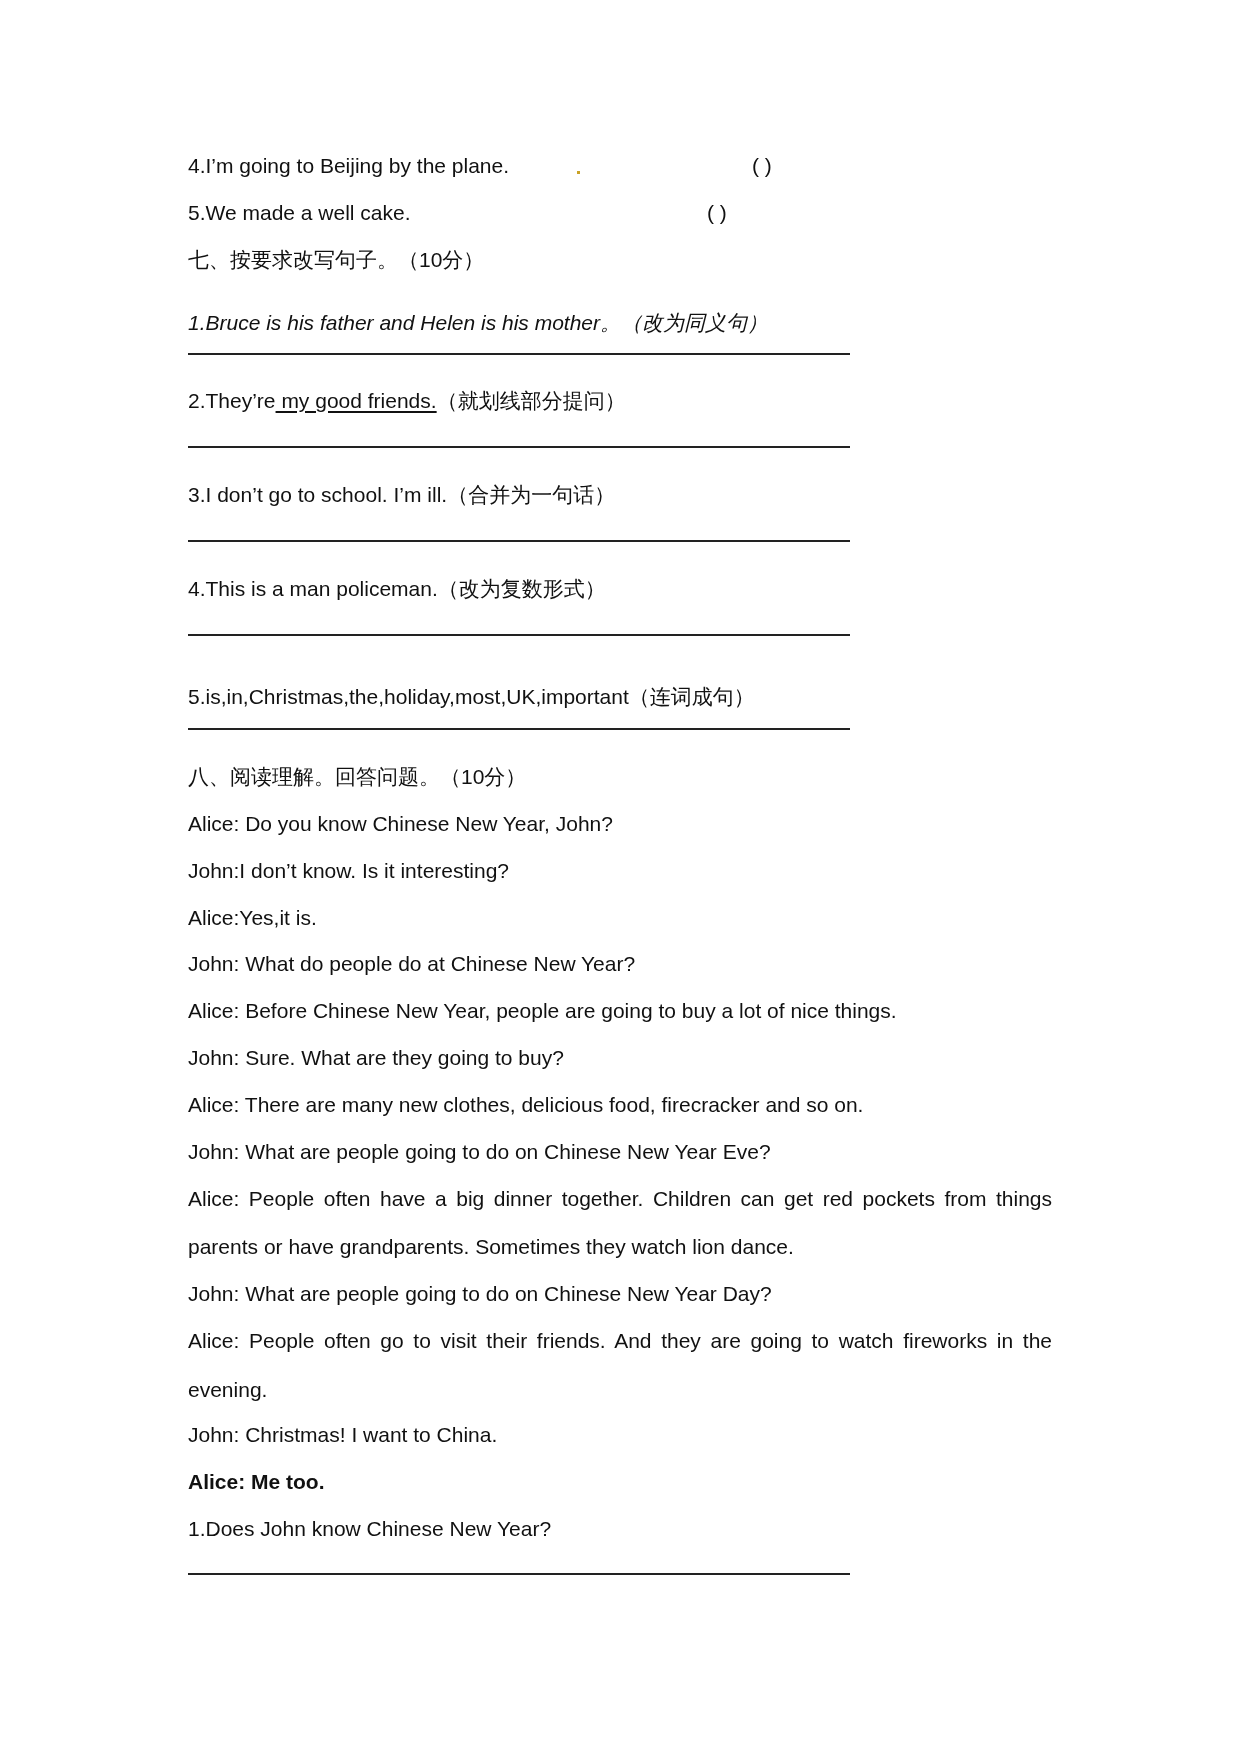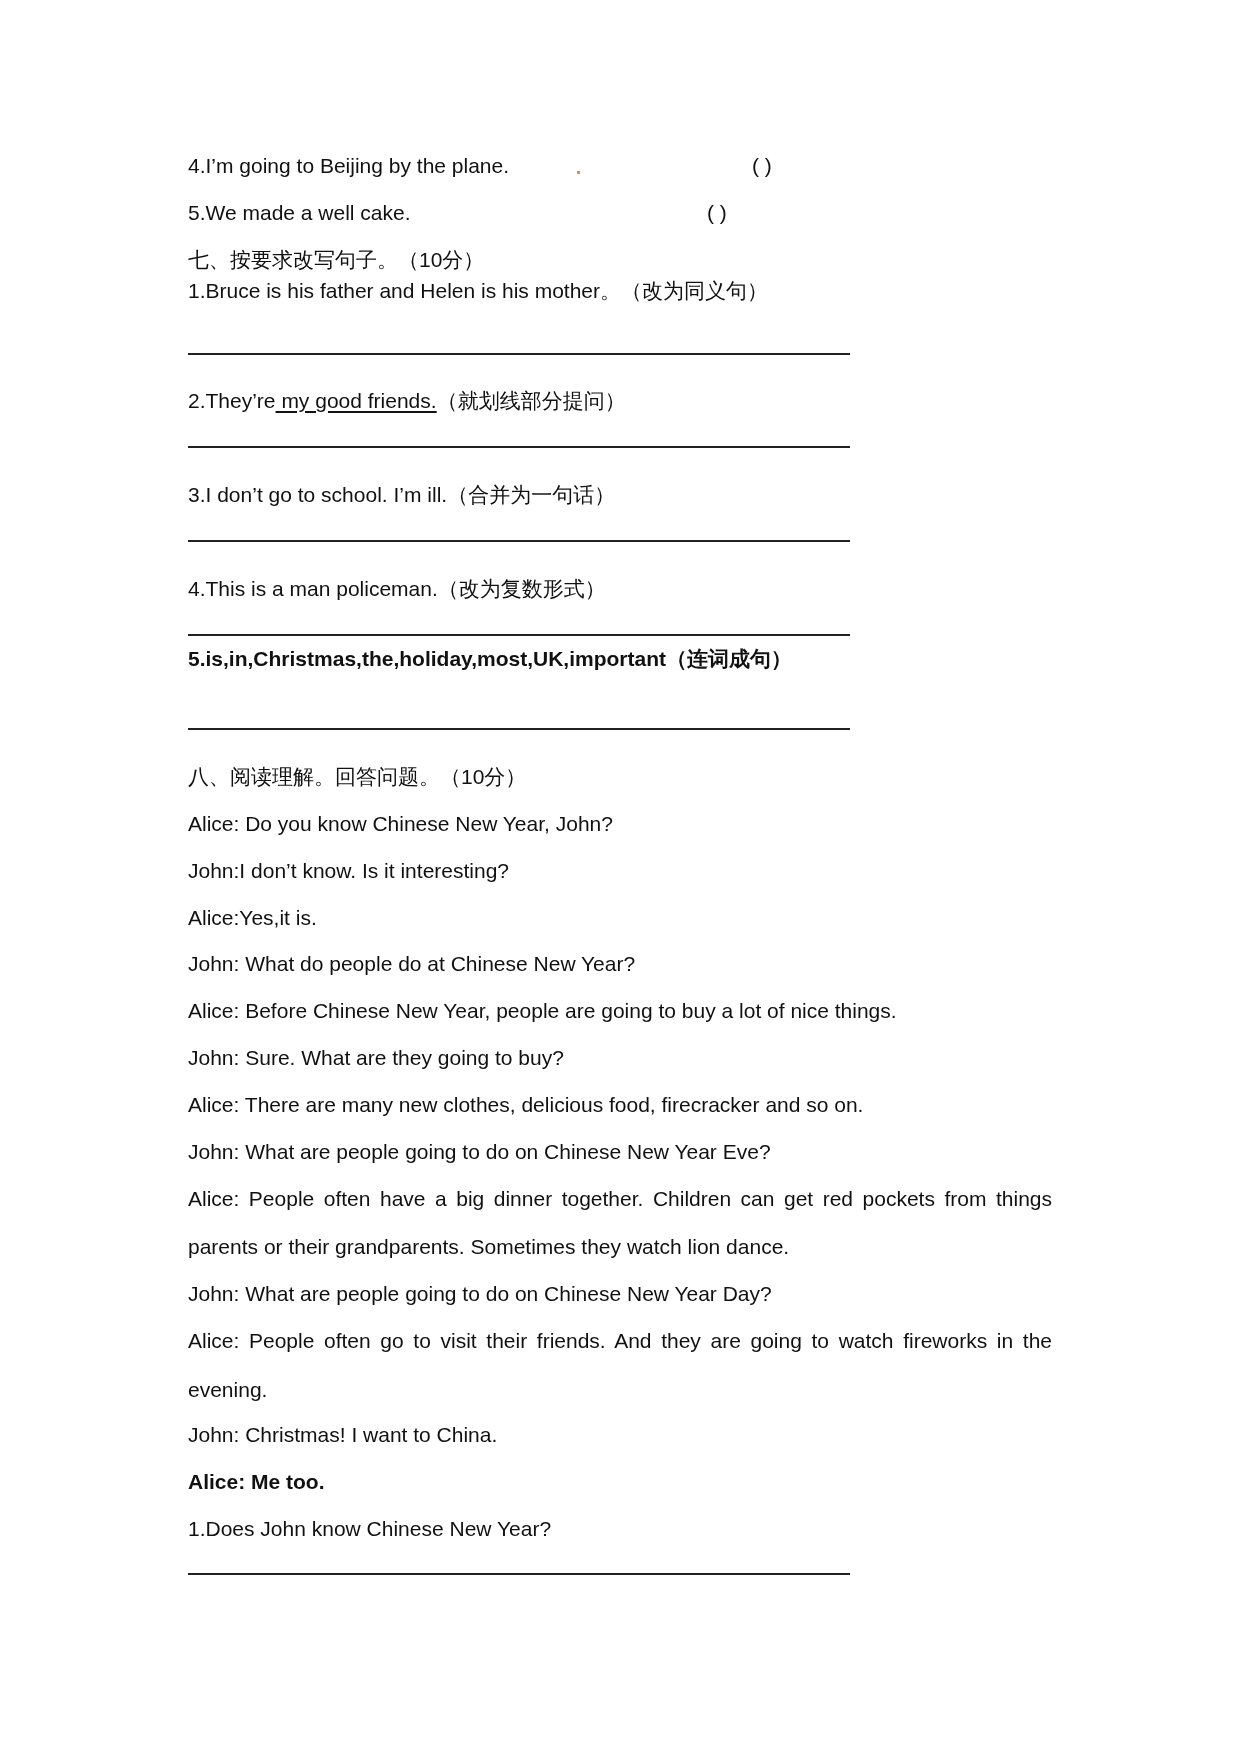"1.Bruce is his father and" div.line { font-style: none -> italic; top: 278px -> 310px }
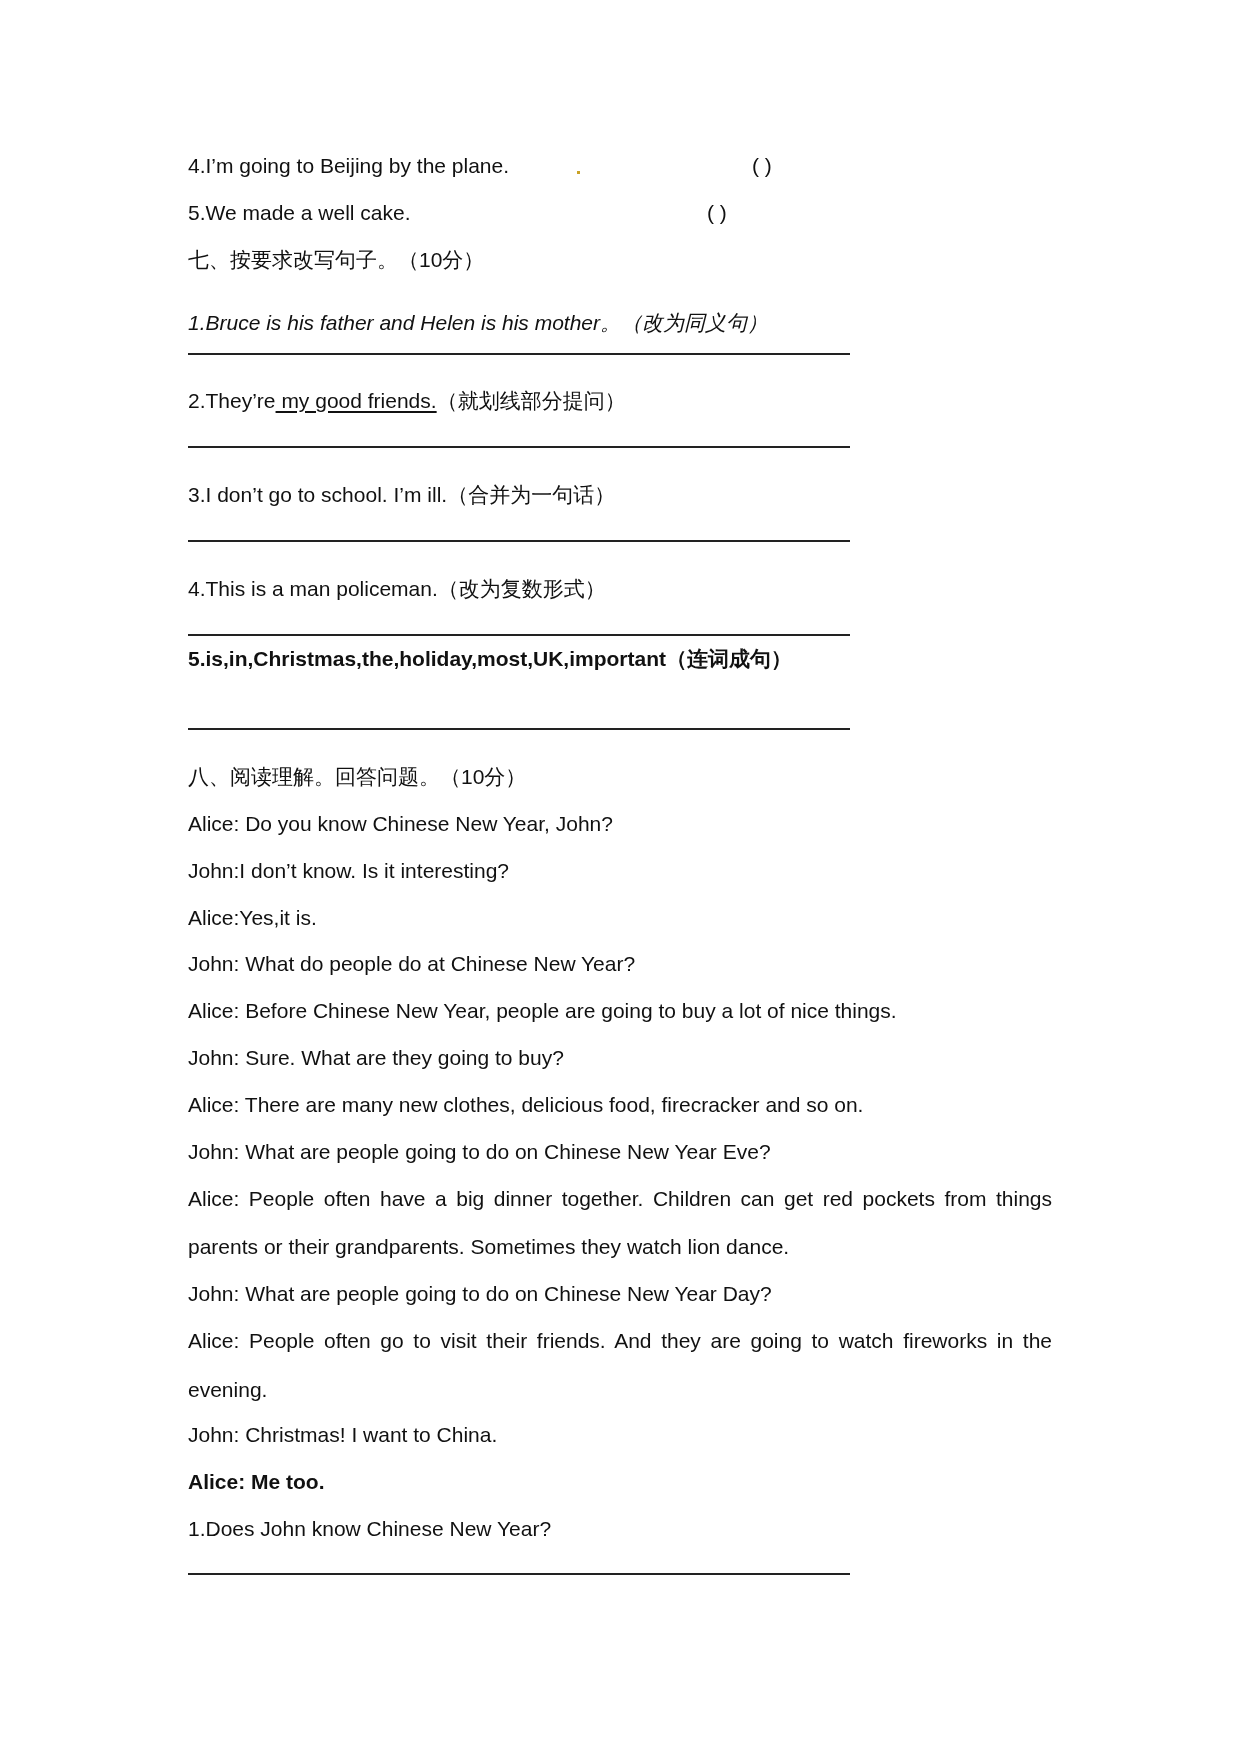"5.is,in,Christmas,the,holiday,most,UK,im" div.line { font-weight: bold -> none; top: 646px -> 684px }
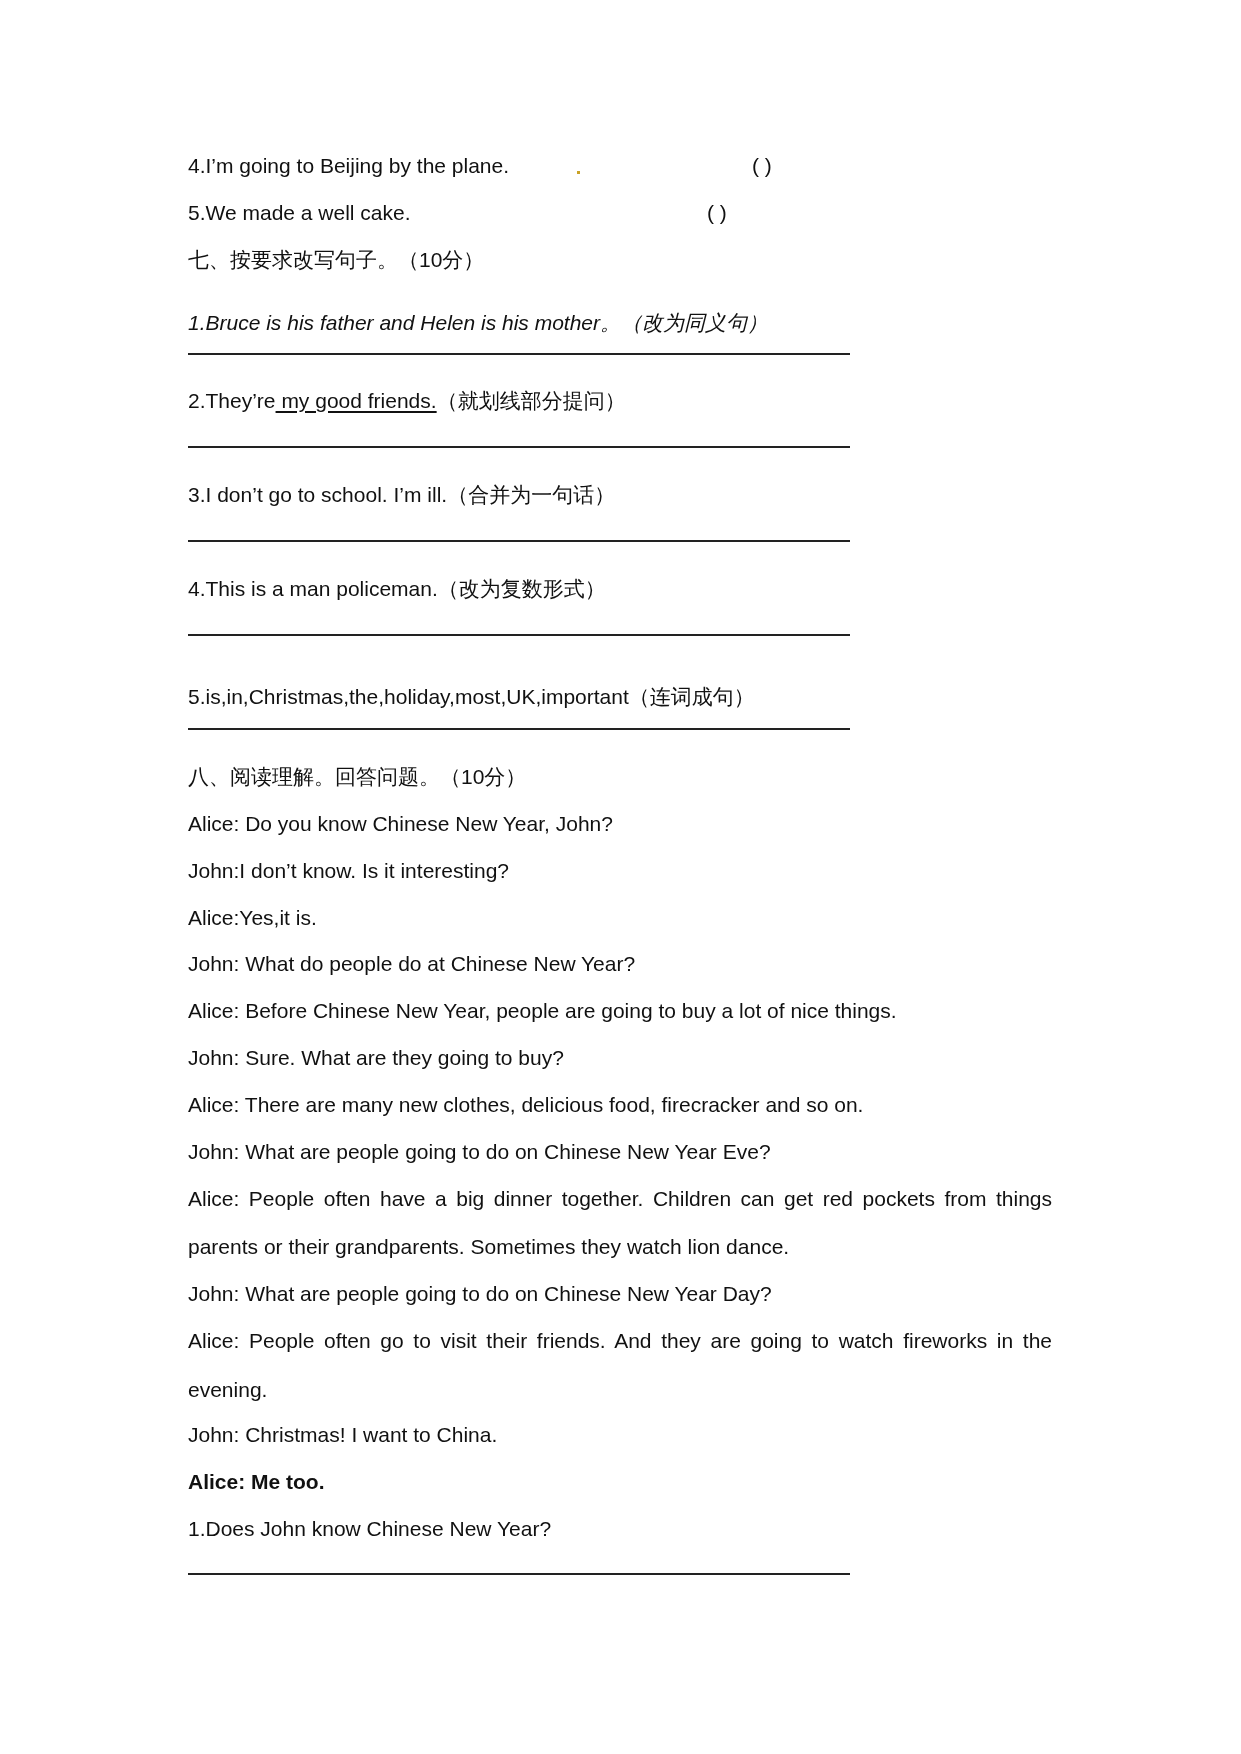"parents or their grandparents. Sometimes" div.line { text: their -> have }
